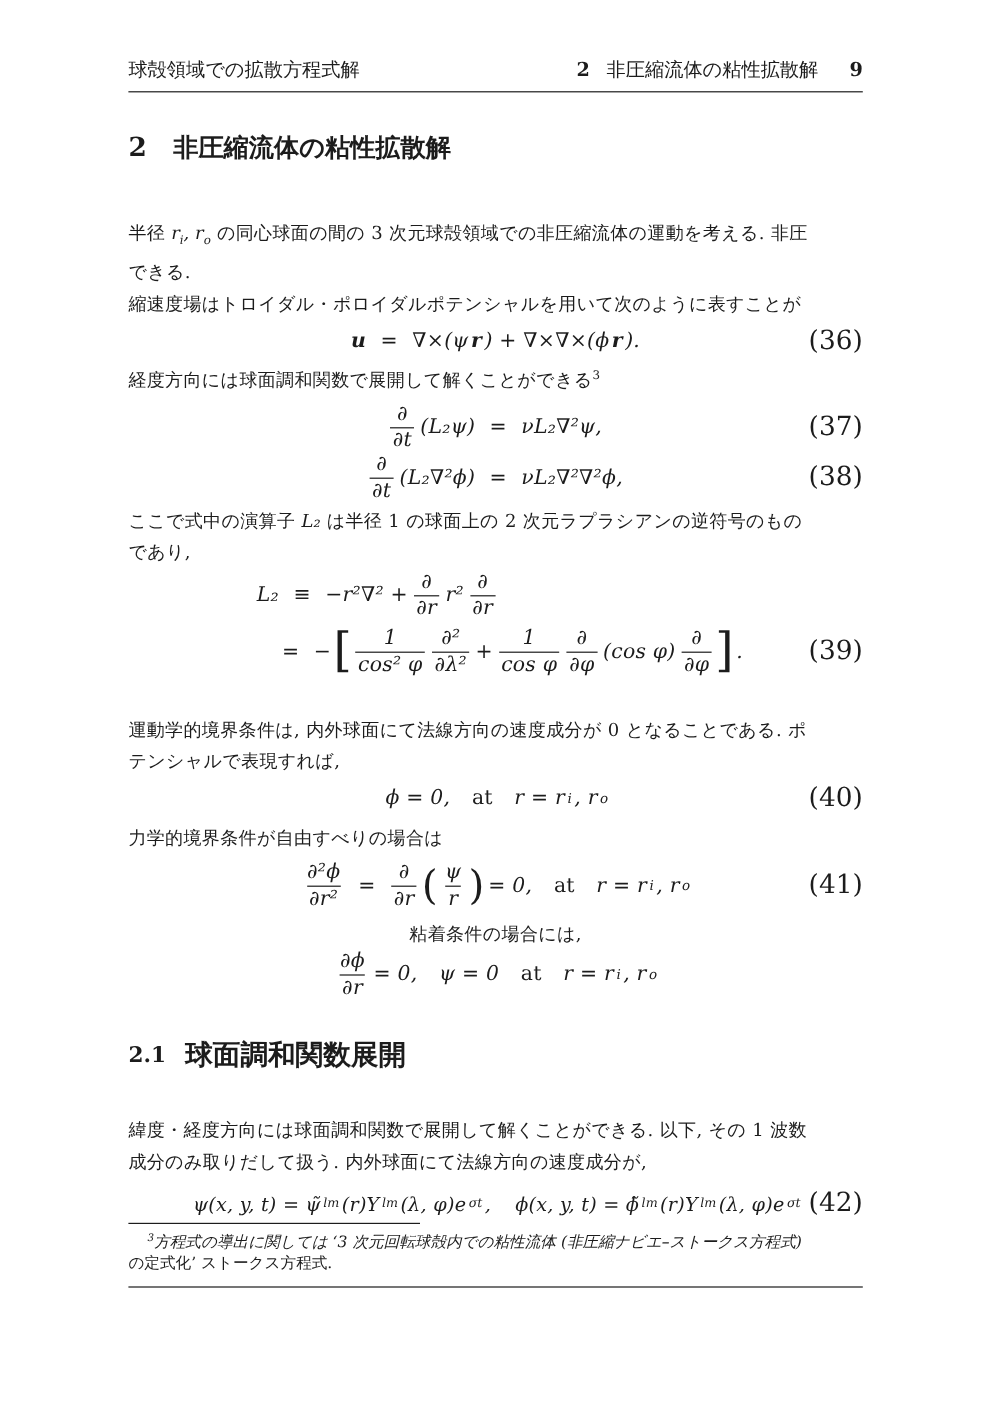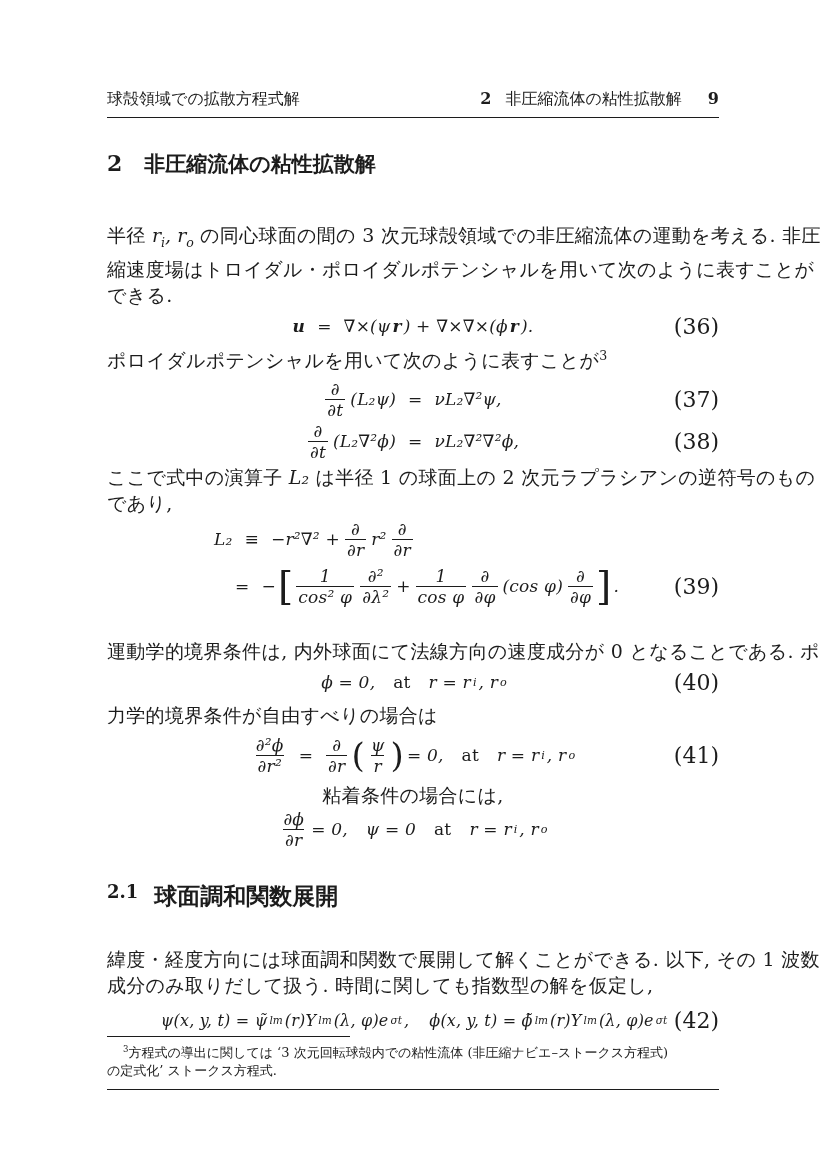"球殻領域での拡散方程式解" .page { padding-top: 89px -> 48px }
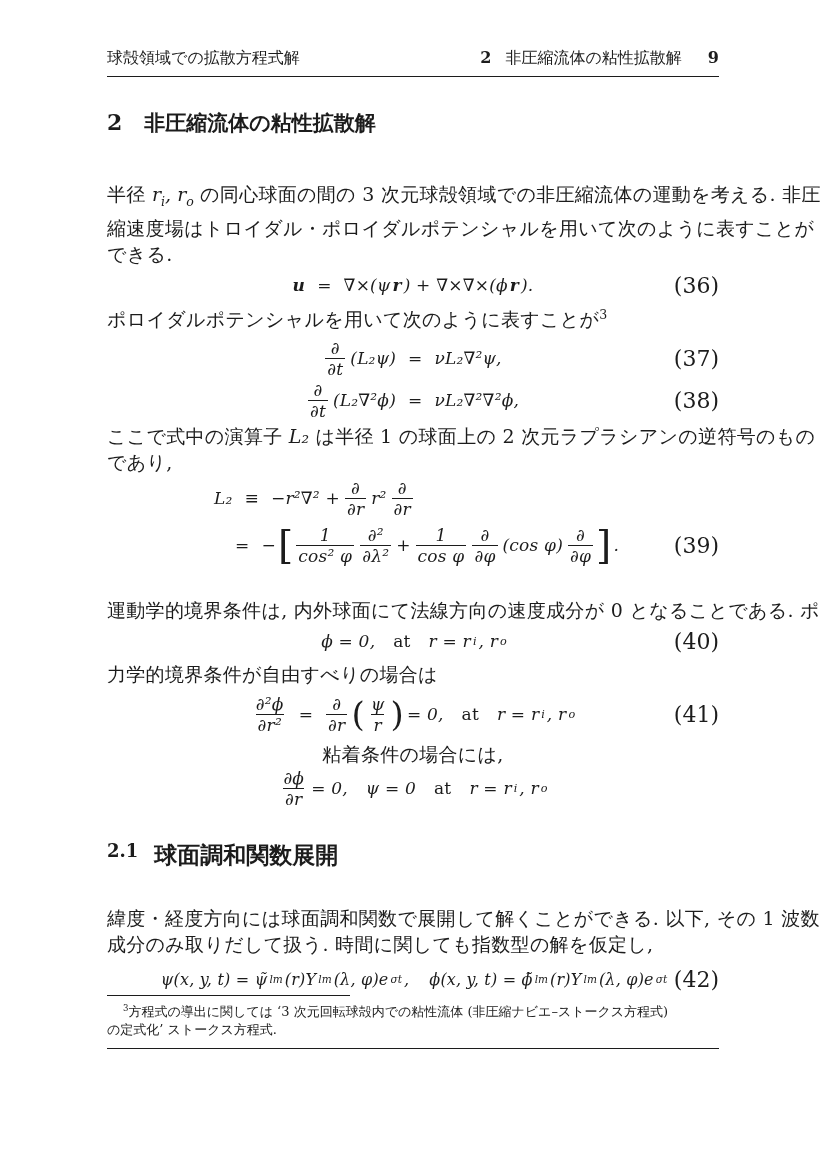"半径 ri, ro の同心球面の間の 3" .para { font-size: 19px -> 15px }
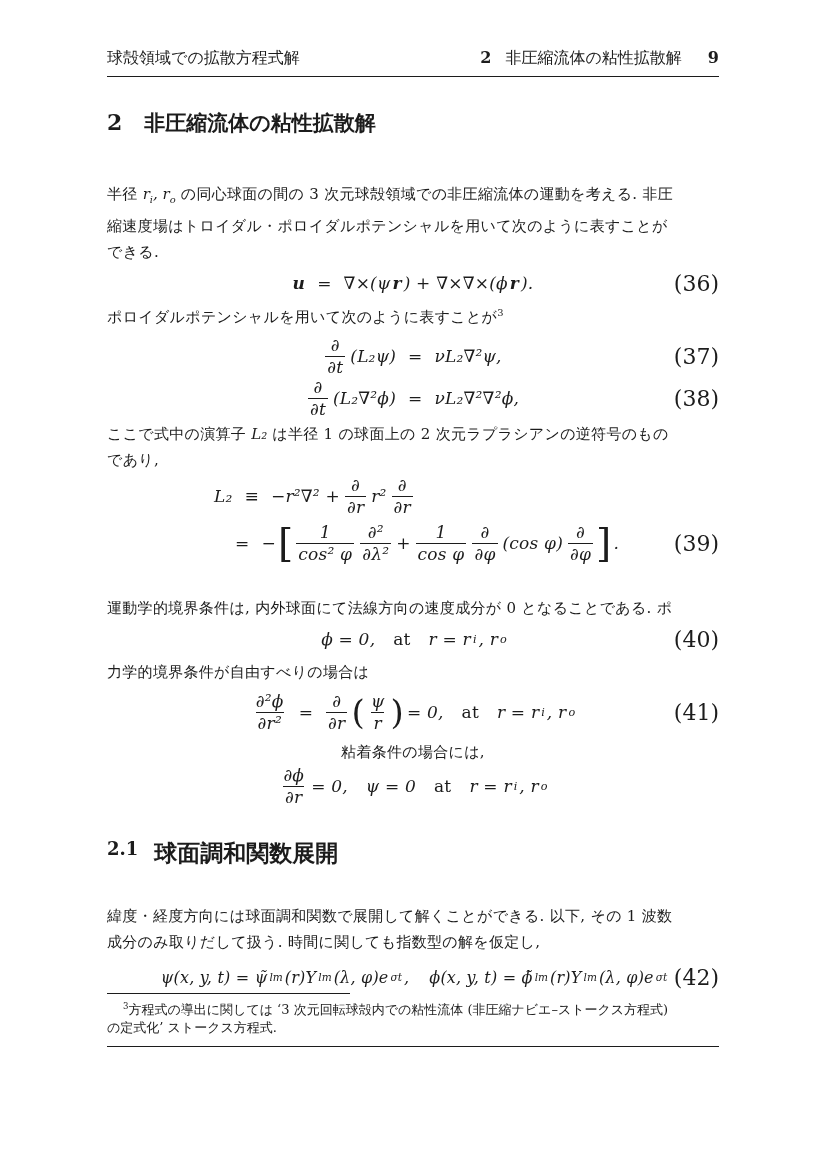"縮速度場はトロイダル・ポロイダルポテンシャルを用いて次のように表すことが" span.line { order: before "できる." -> after "できる." }
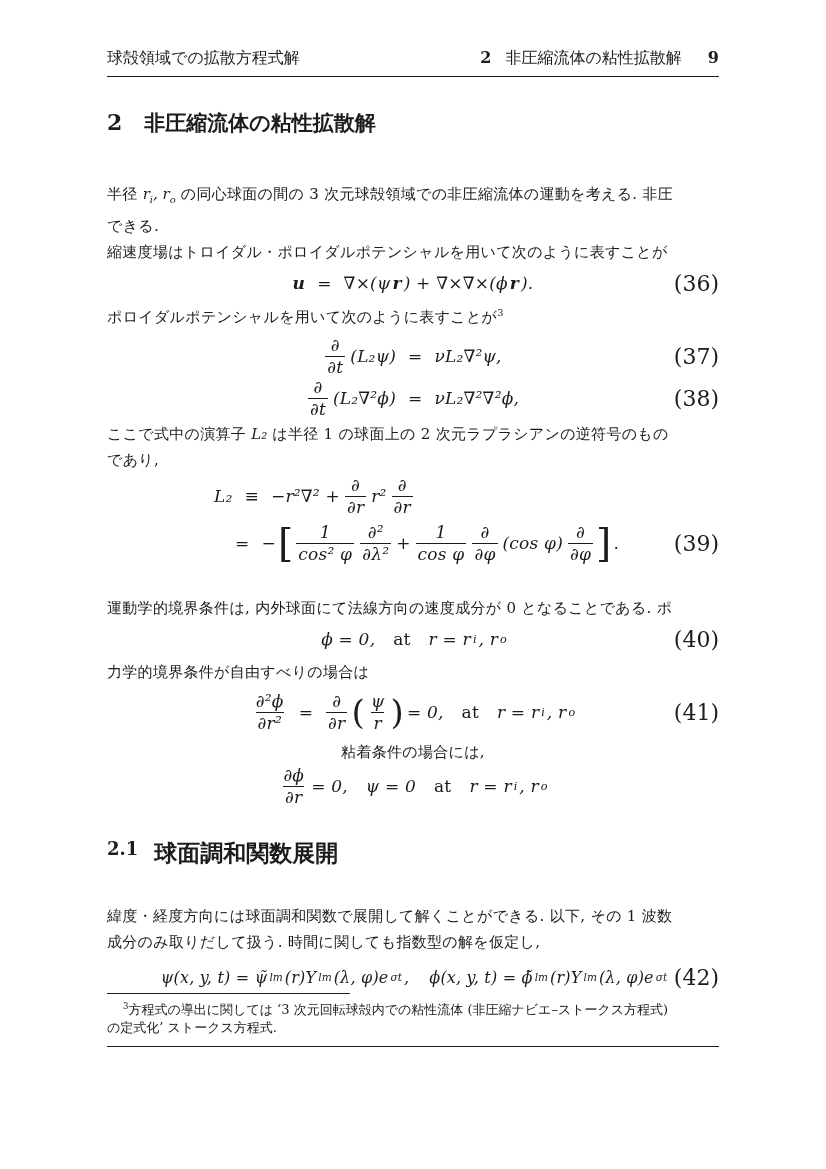"ポロイダルポテンシャルを用いて次のように表すことが" span { text: ポロイダルポテンシャルを用いて次のように表すことが -> 経度方向には球面調和関数で展開して解くことができる }
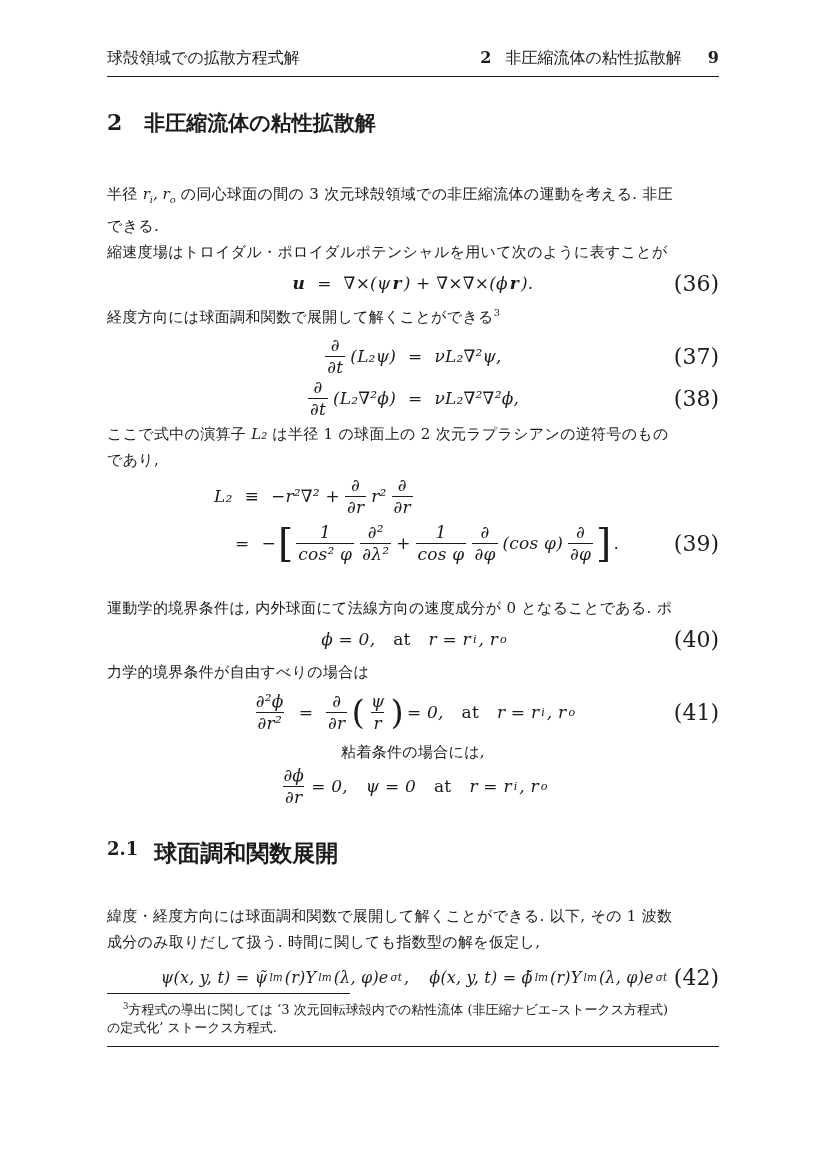"テンシャルで表現すれば," span.line { html: none -> <span>テンシャルで表現すれば,</span> }
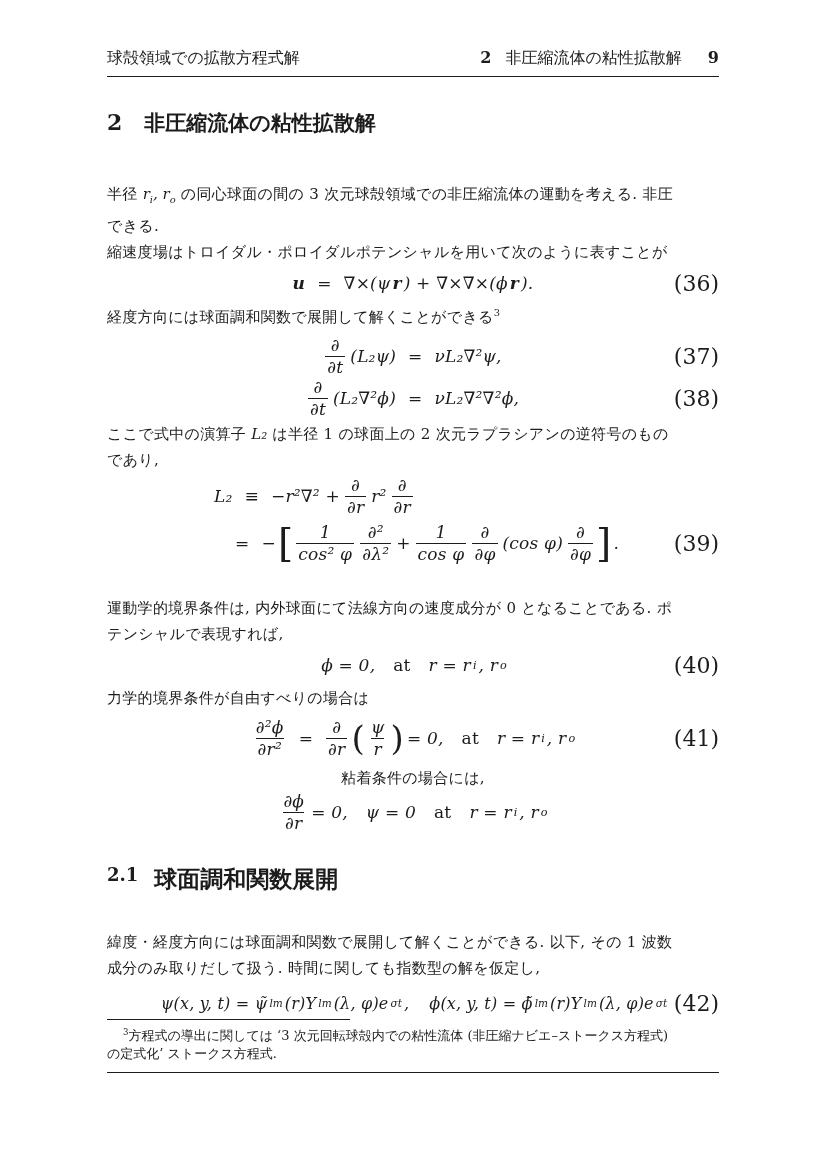"2.1" .h2 { align-items: flex-start -> center }
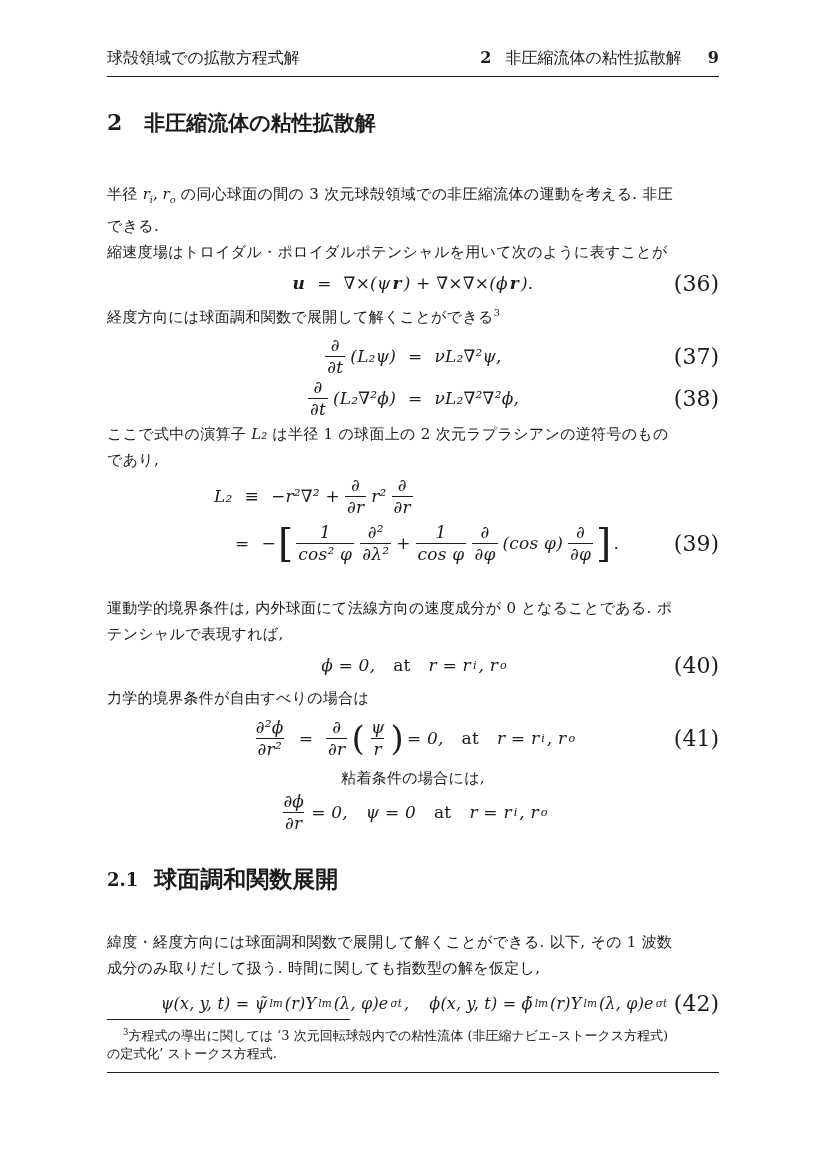"成分のみ取りだして扱う. 時間に関しても指数型の解を仮定し," span.line { text: 時間に関しても指数型の解を仮定し -> 内外球面にて法線方向の速度成分が }
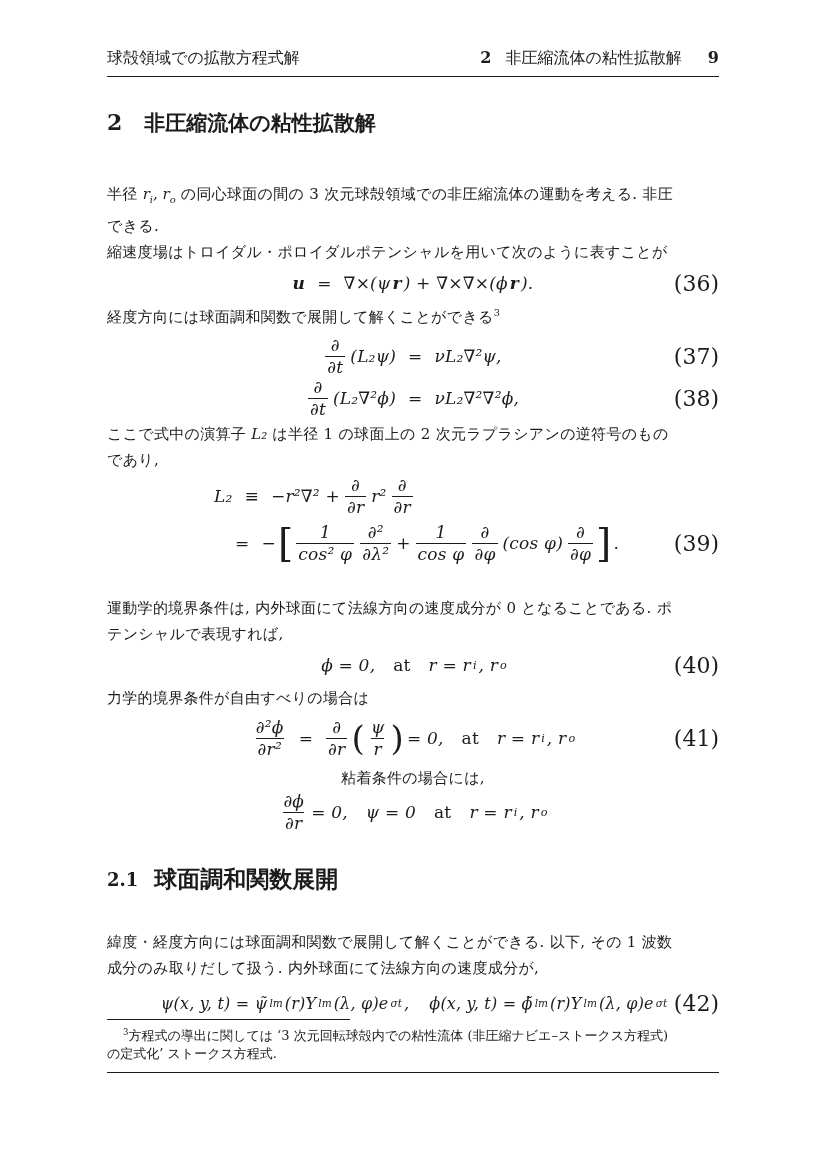"3方程式の導出に関しては ‘3 次元回転球殻内での粘性流体" .footnote .indent { font-style: none -> italic }
